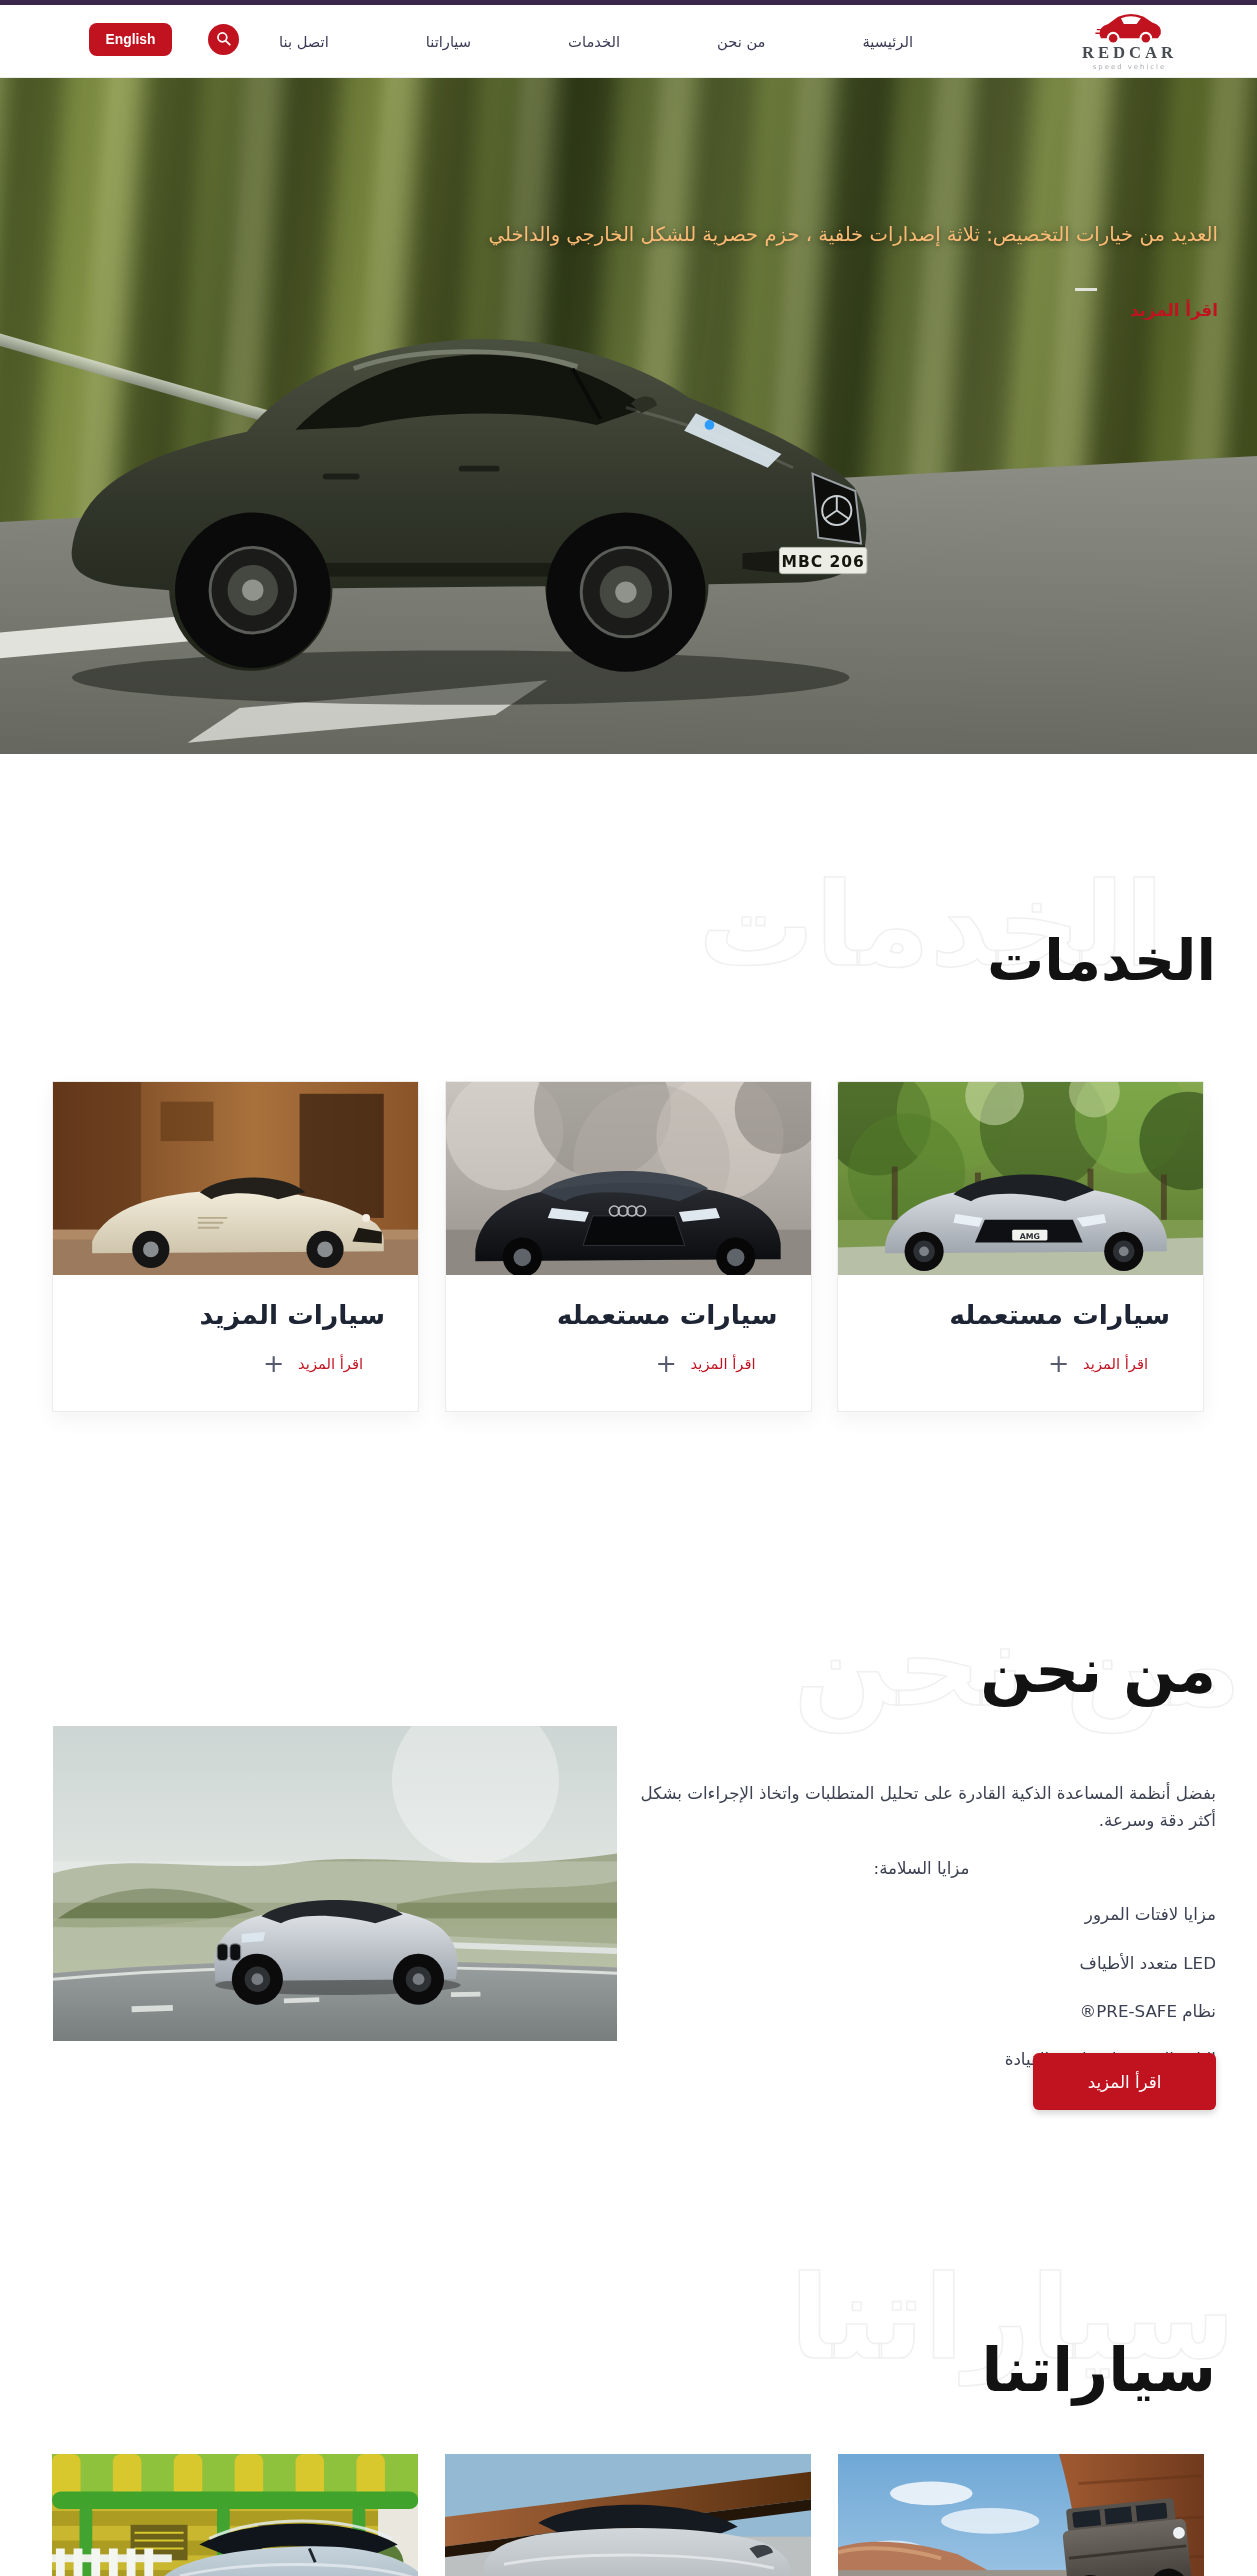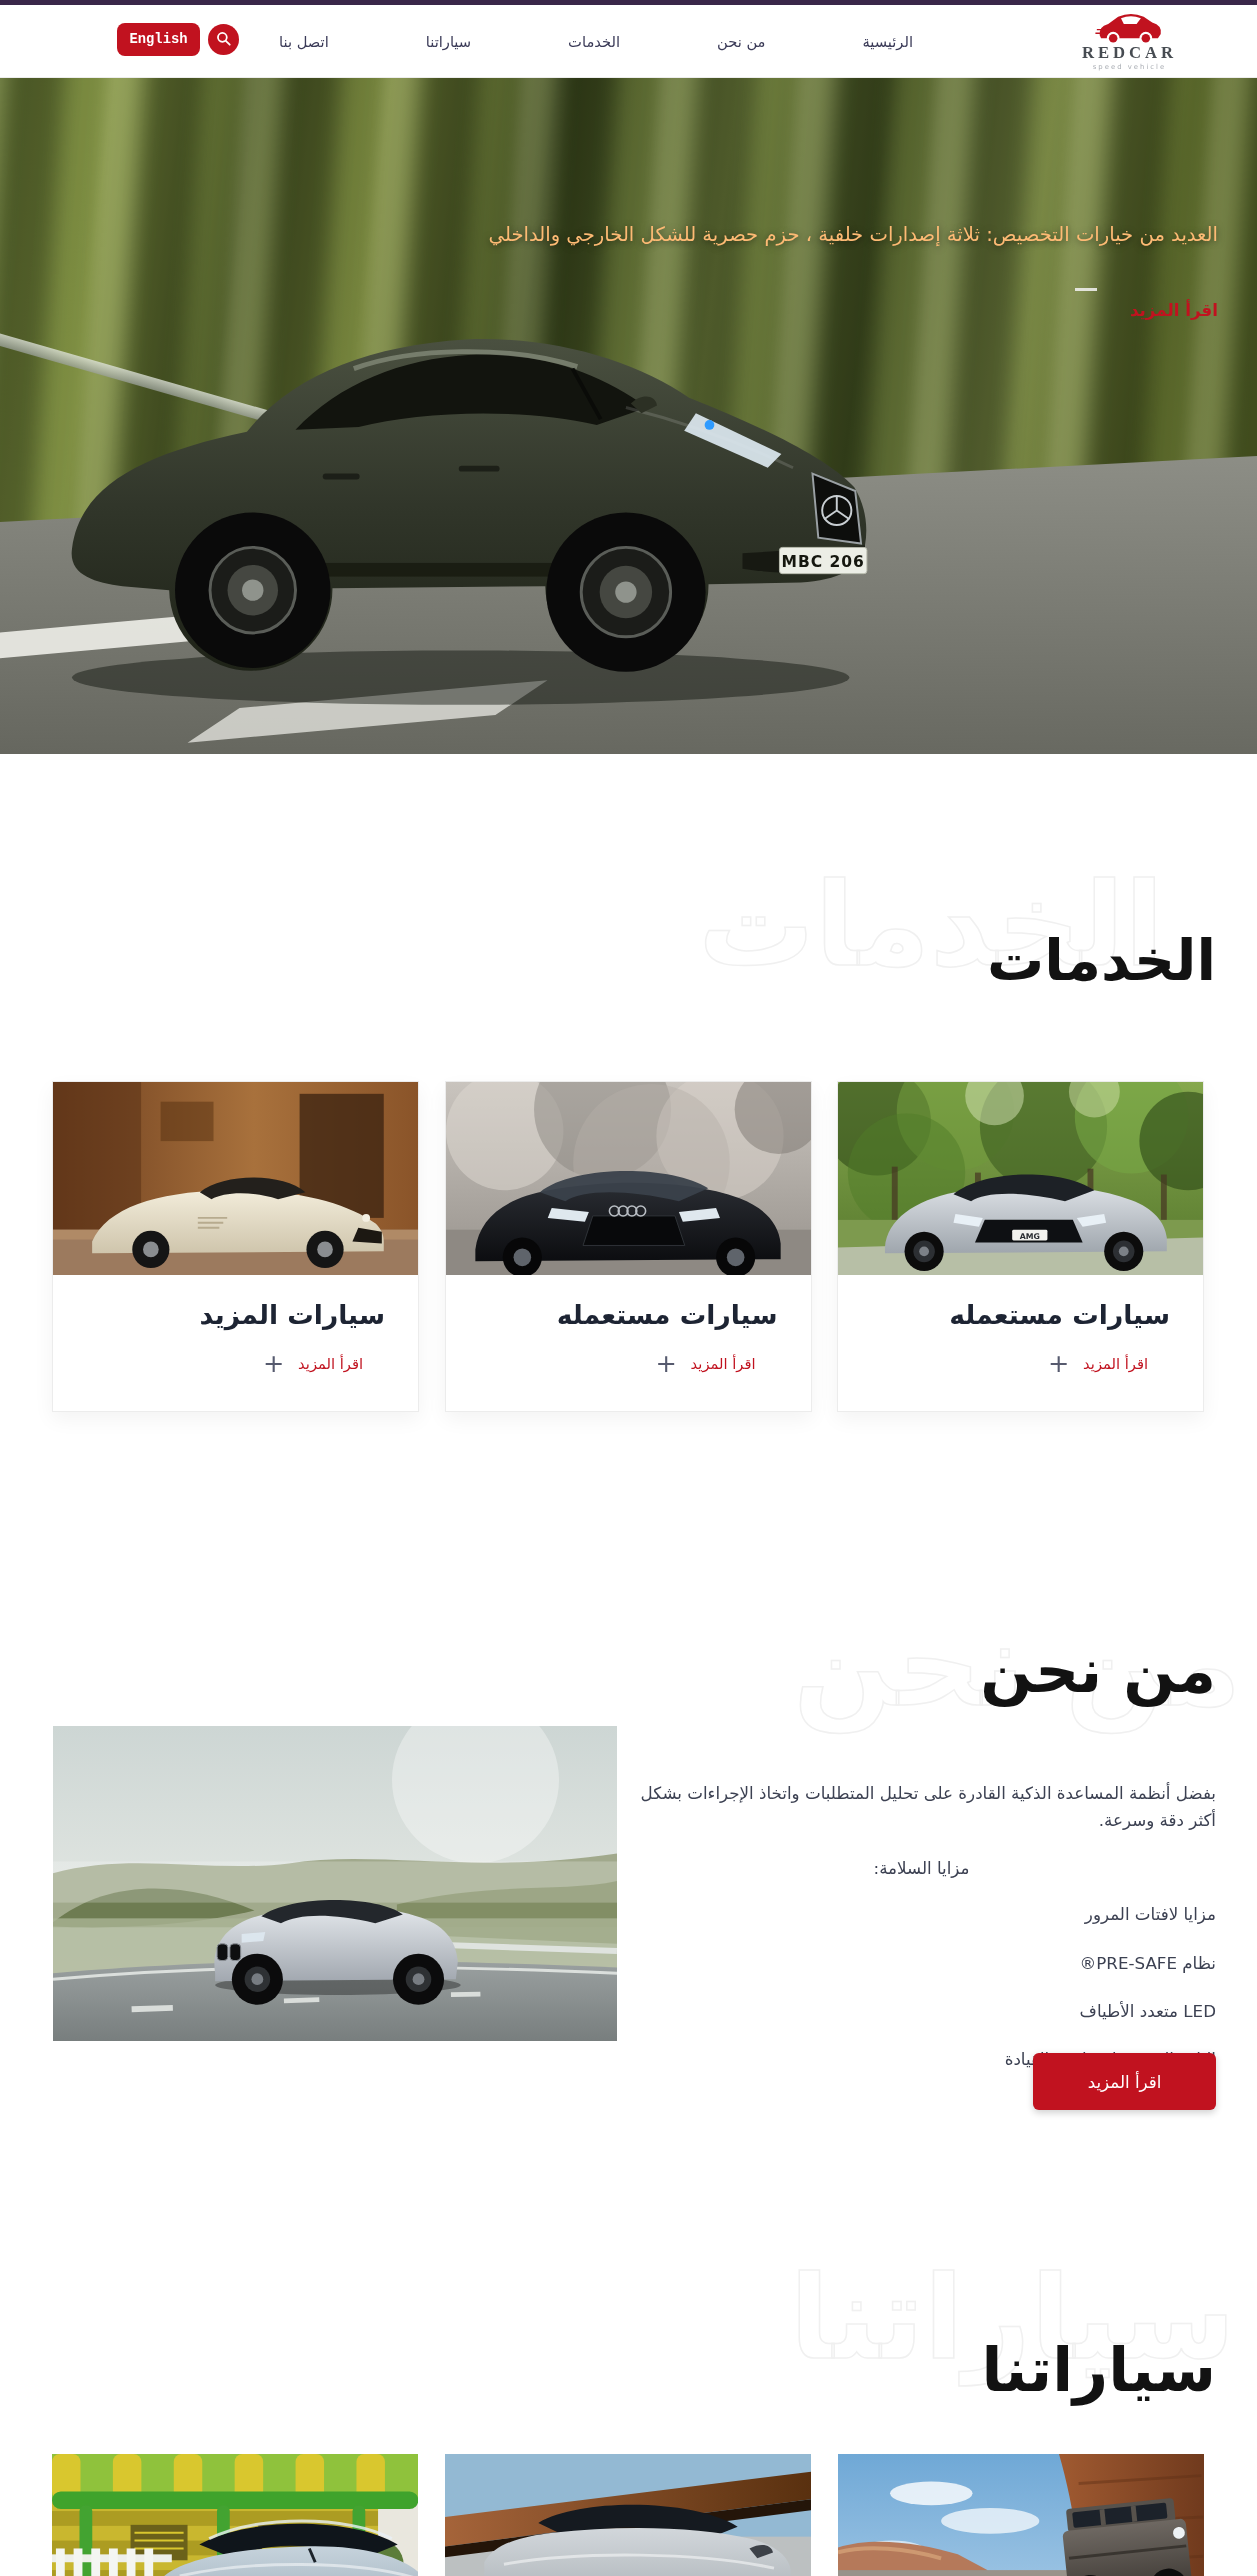"English" .lang-btn { font-family: Liberation Mono, monospace -> Liberation Sans, sans-serif; left: 118px -> 90px }
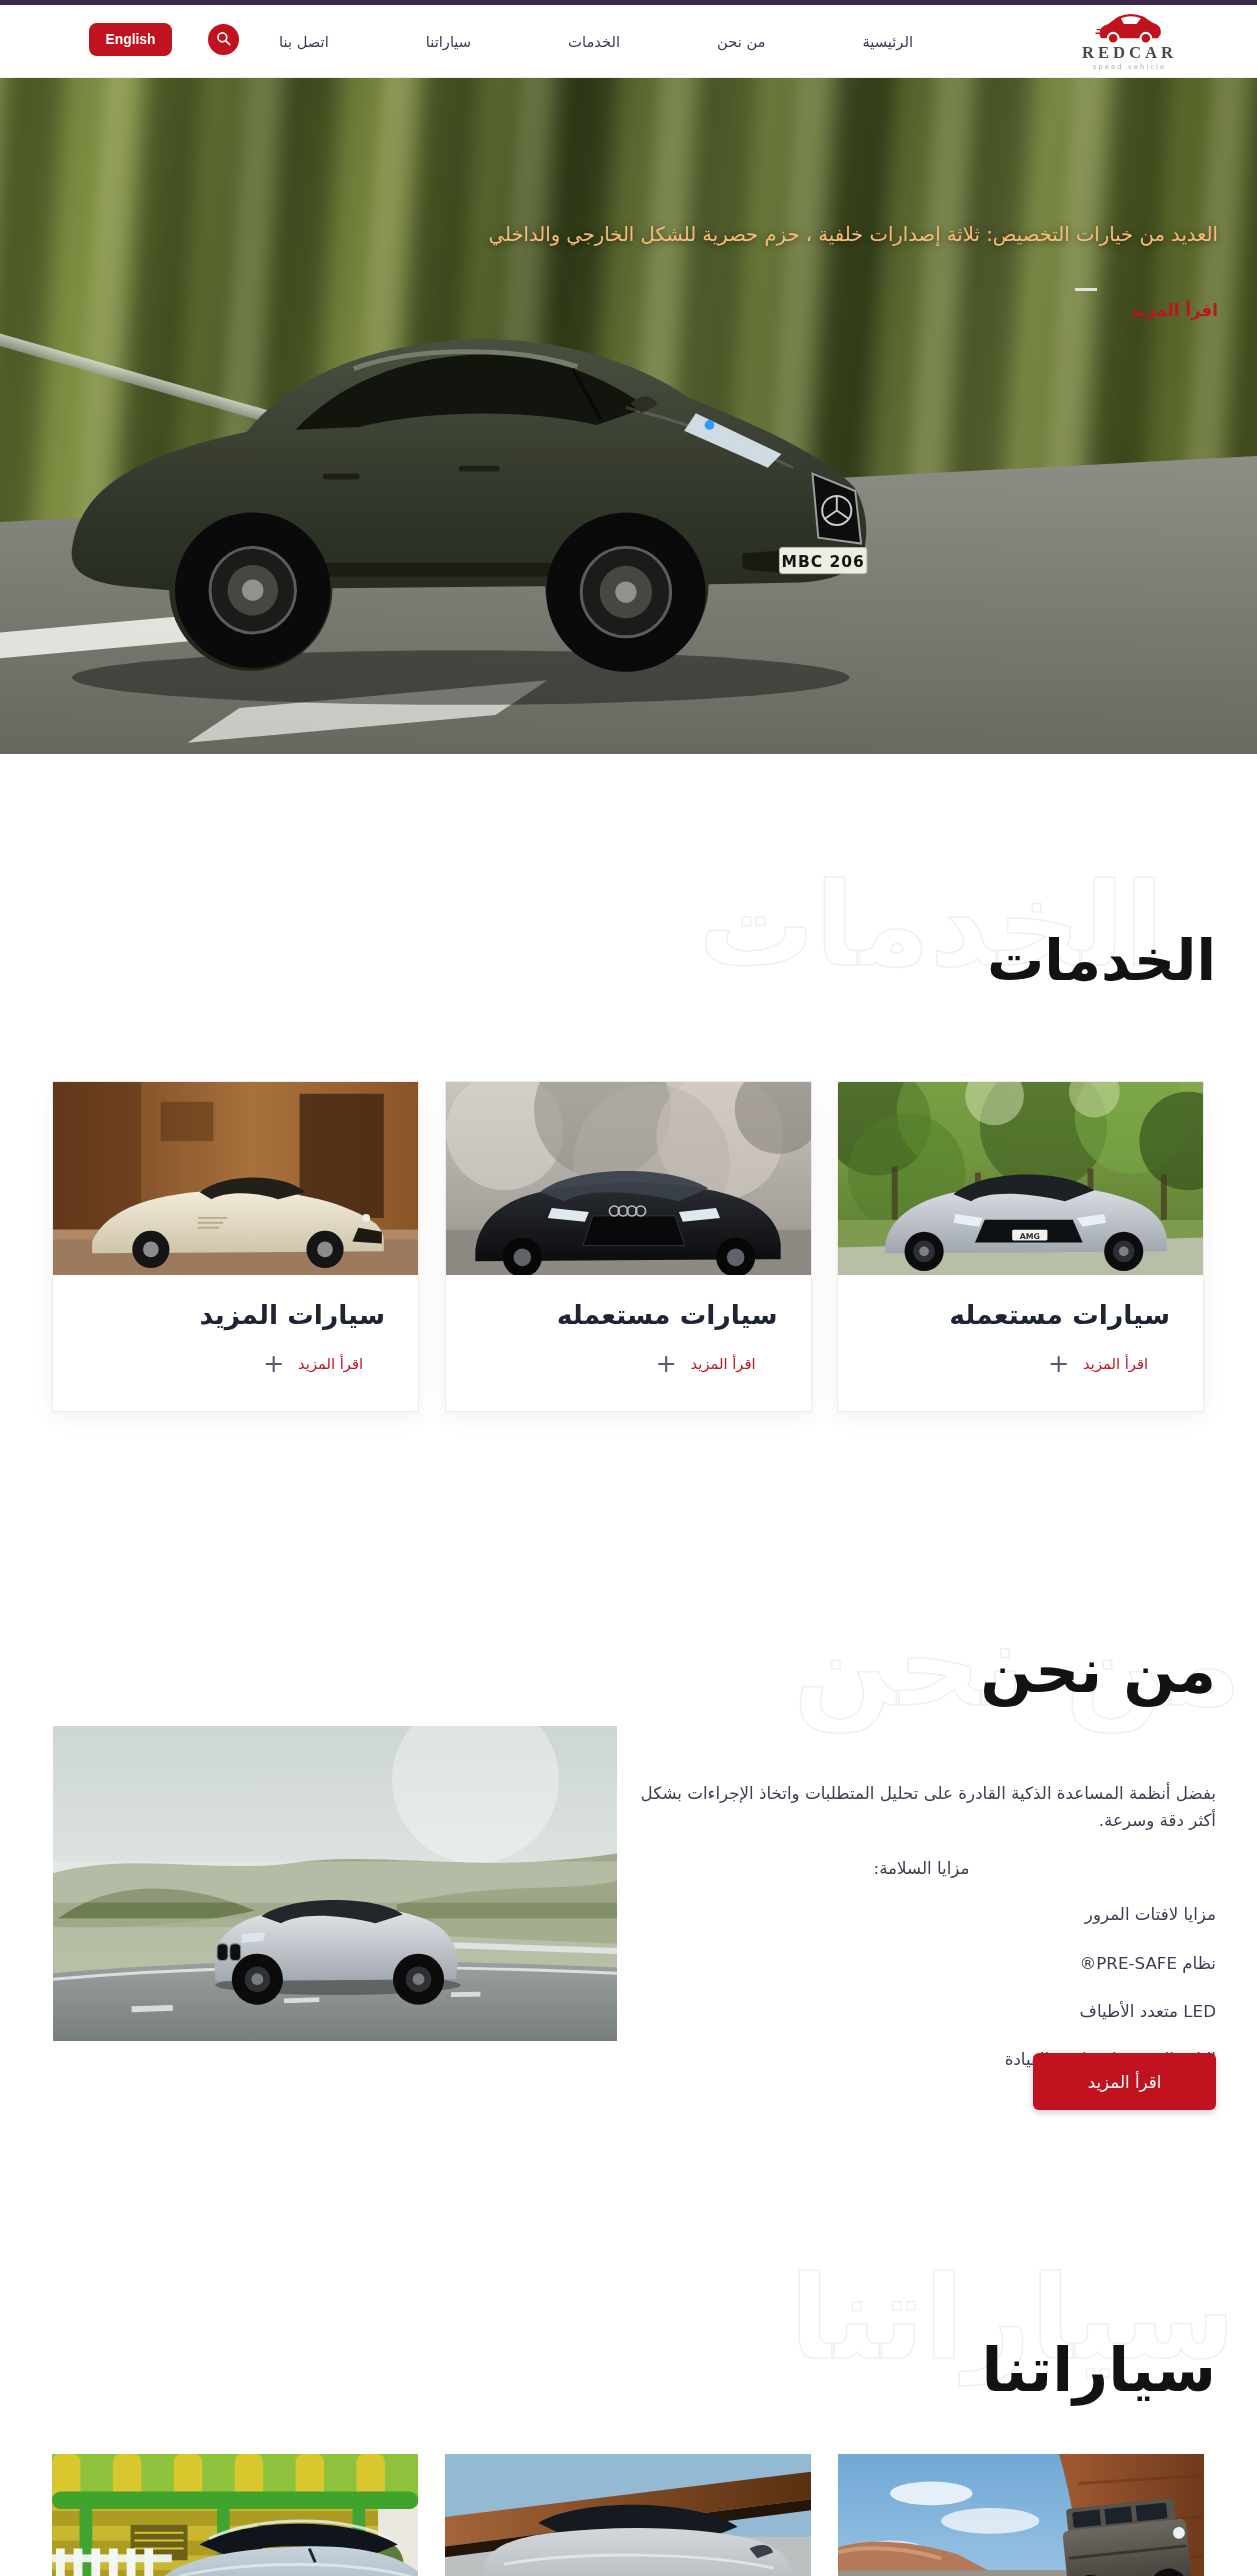"نظام PRE-SAFE®" div.feat { order: before "LED متعدد الأطياف" -> after "LED متعدد الأطياف" }
